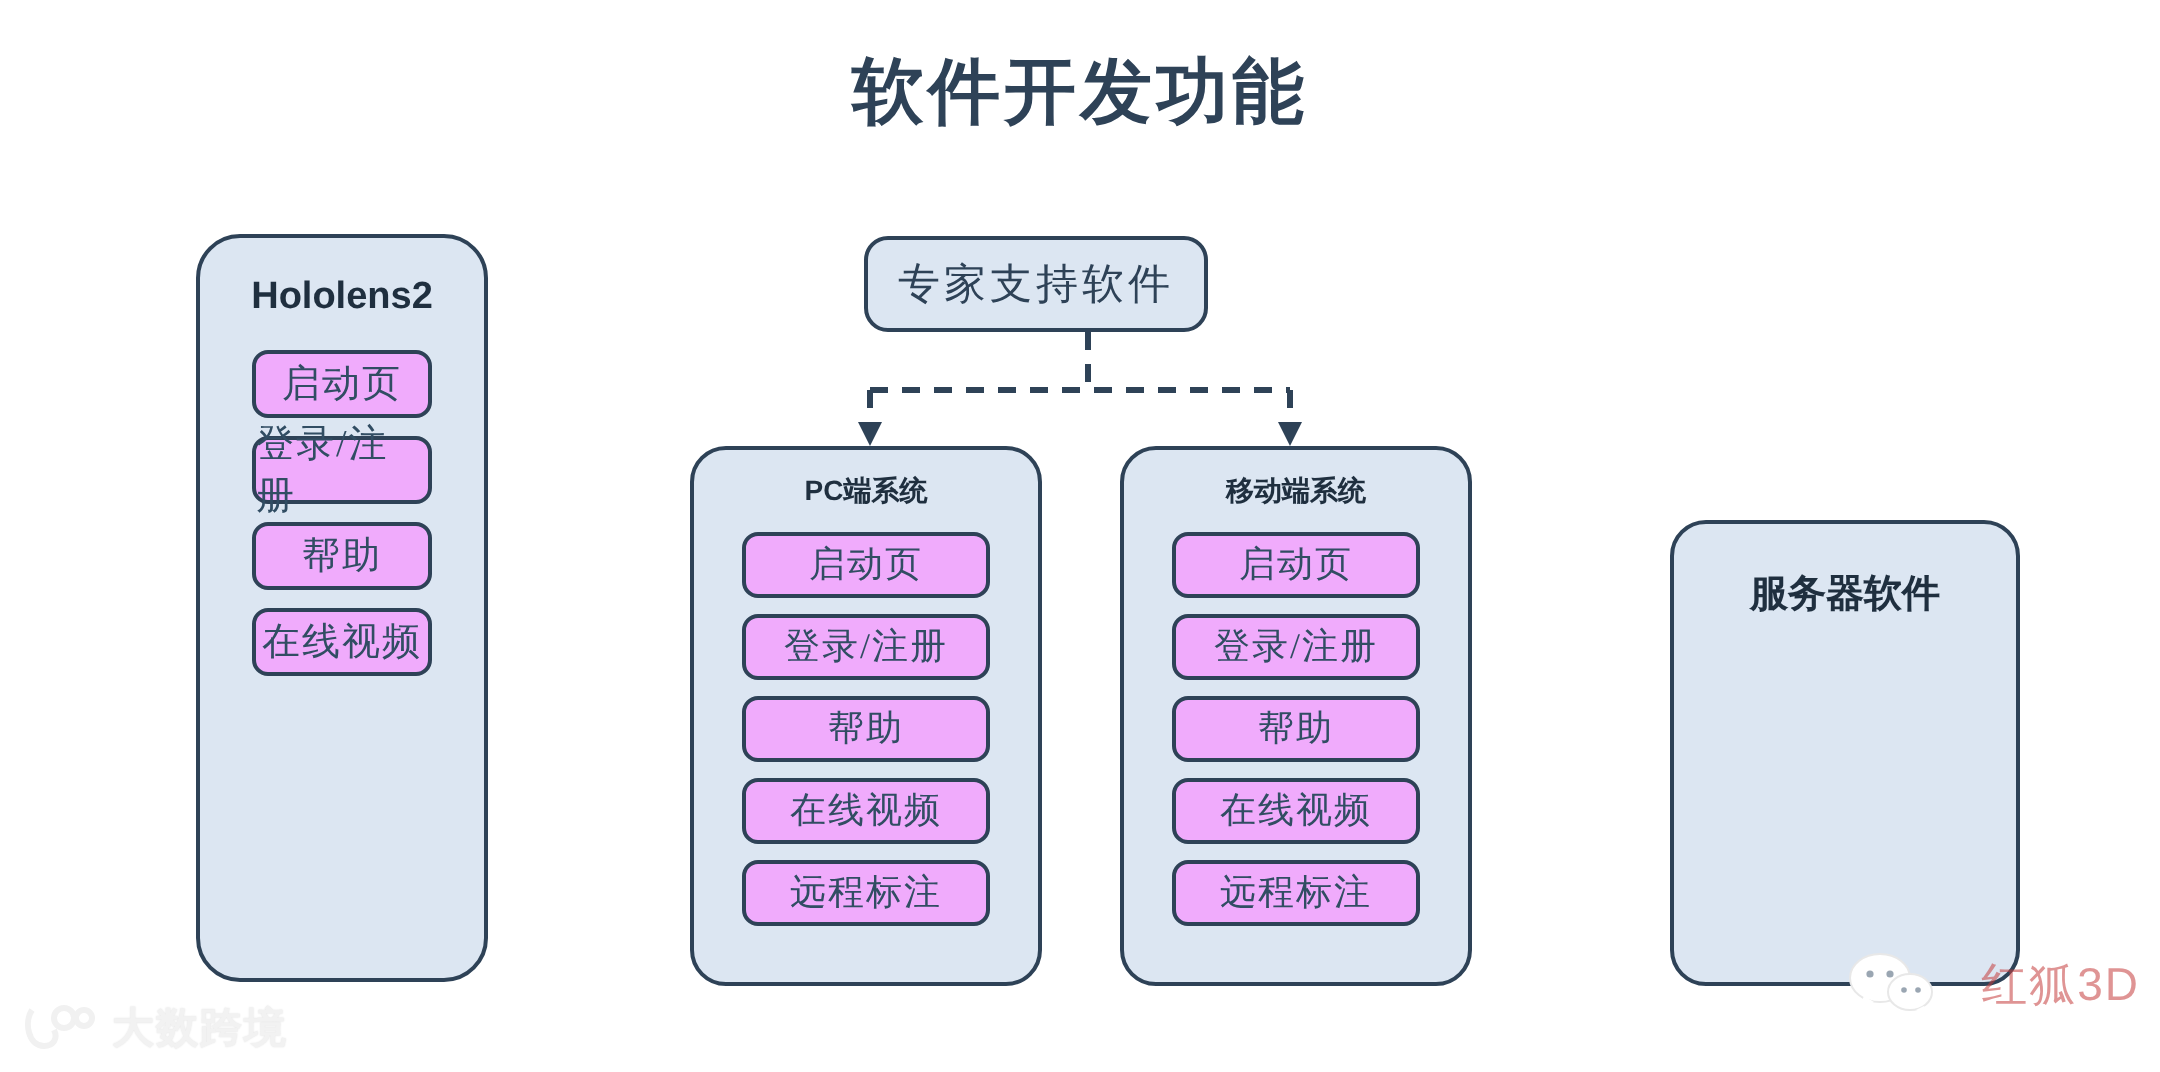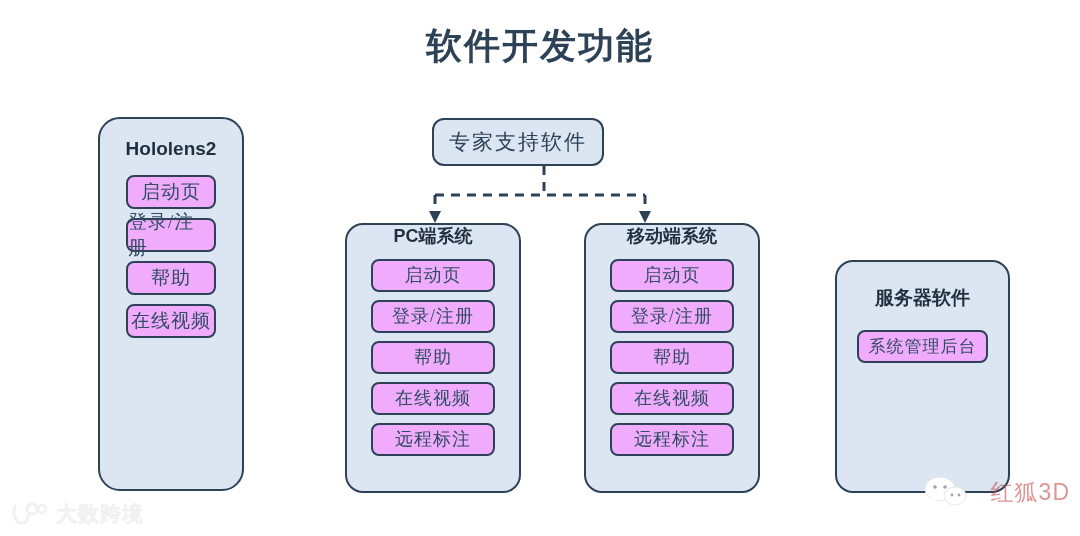"PC端系统" #panel-pc .panel-title, #panel-mobile .panel-title { font-size: 18px -> 14px; margin-top: none -> 12px }
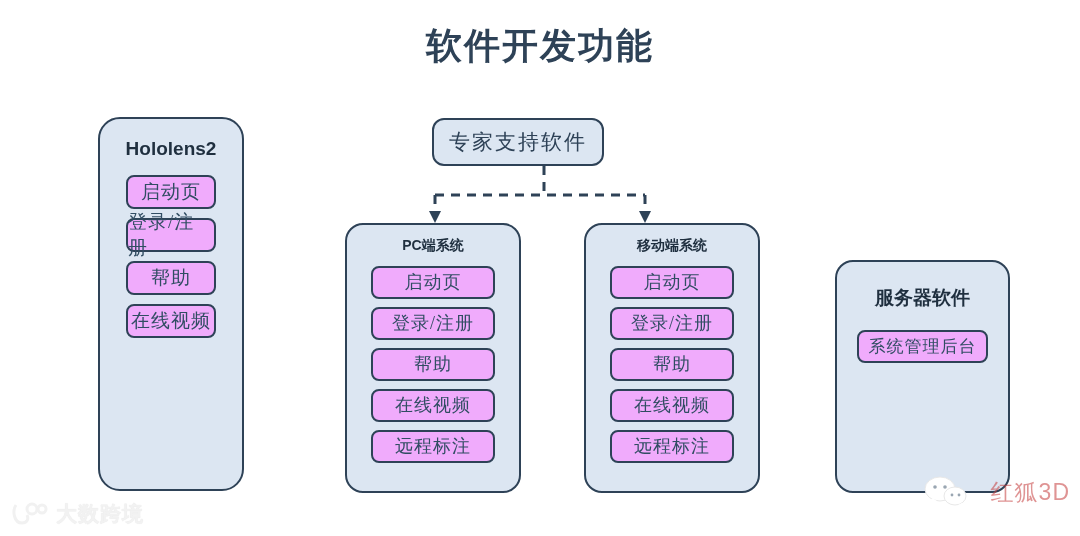"移动端系统" #panel-mobile { left: 584px -> 560px }
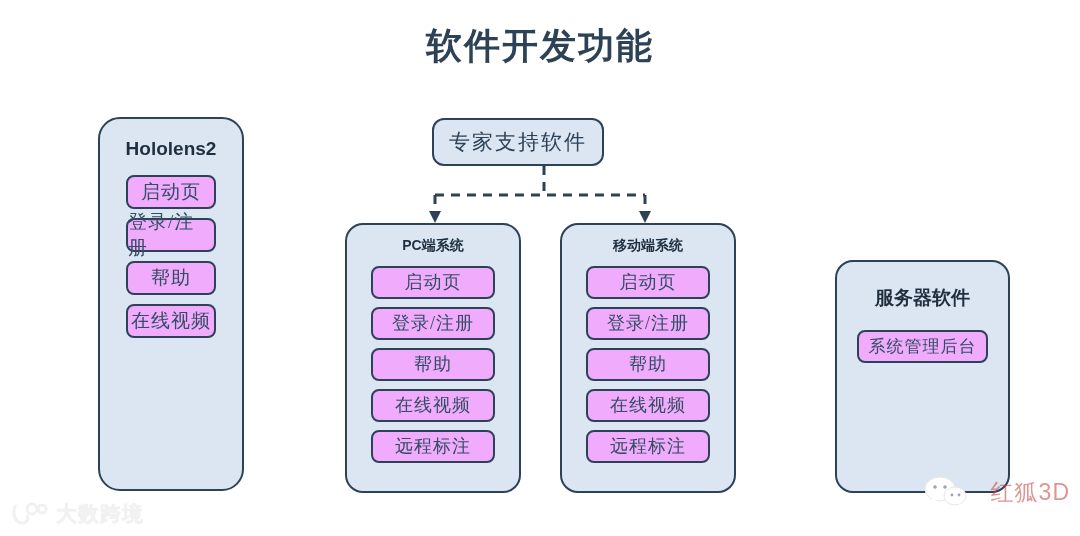"系统管理后台" div.item { html: <div>系统管理后台</div> -> none }
